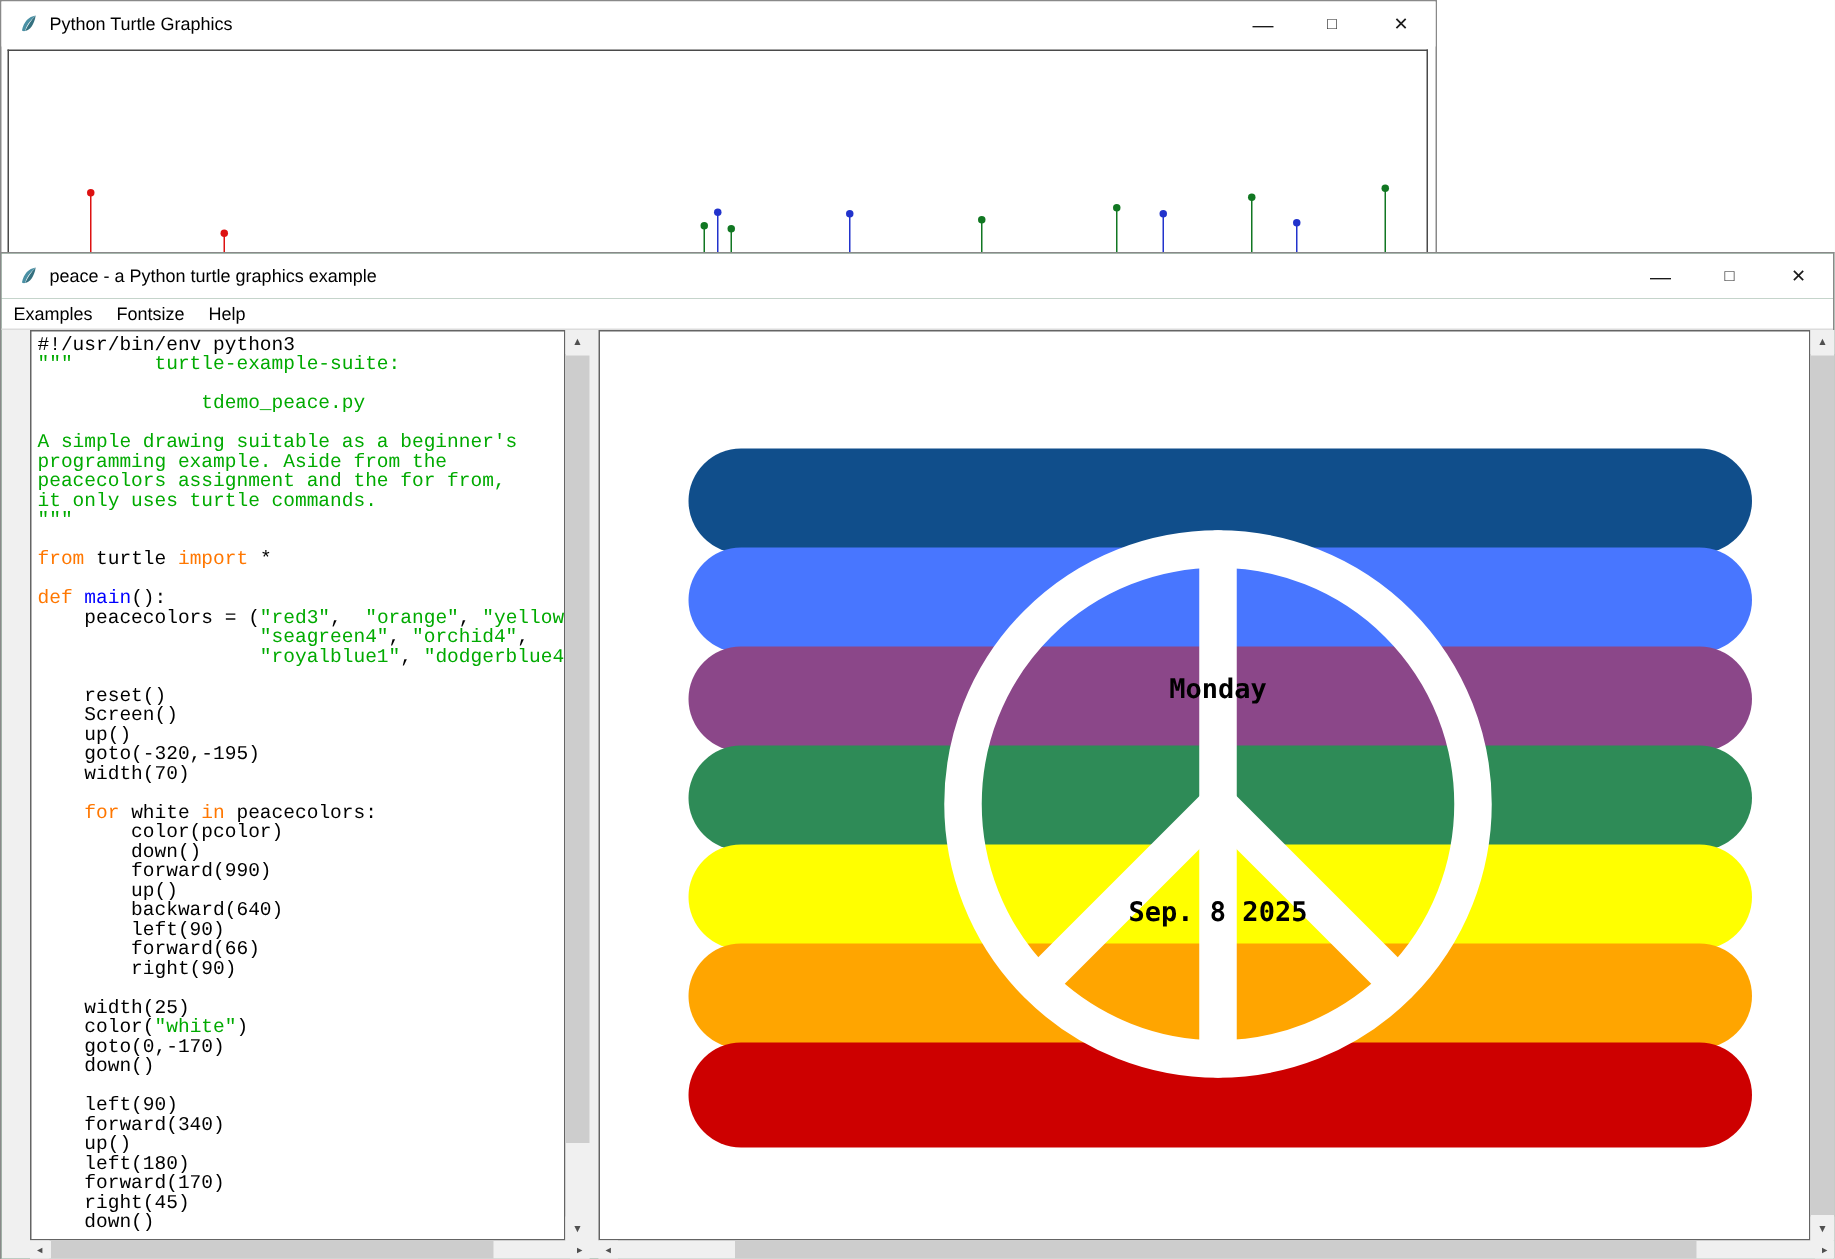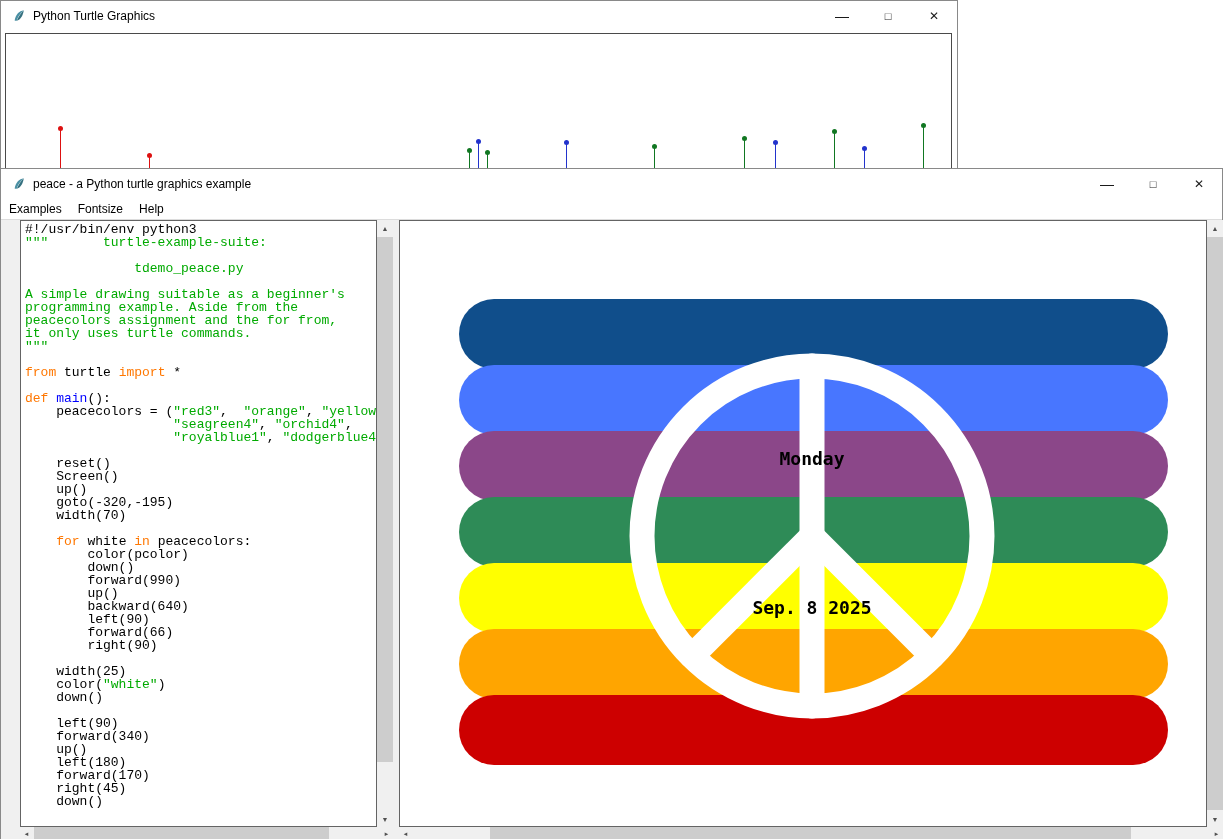"goto(0,-170)" div.code-line { html: none -> <div><span> goto(0,-170)</span></div> }
